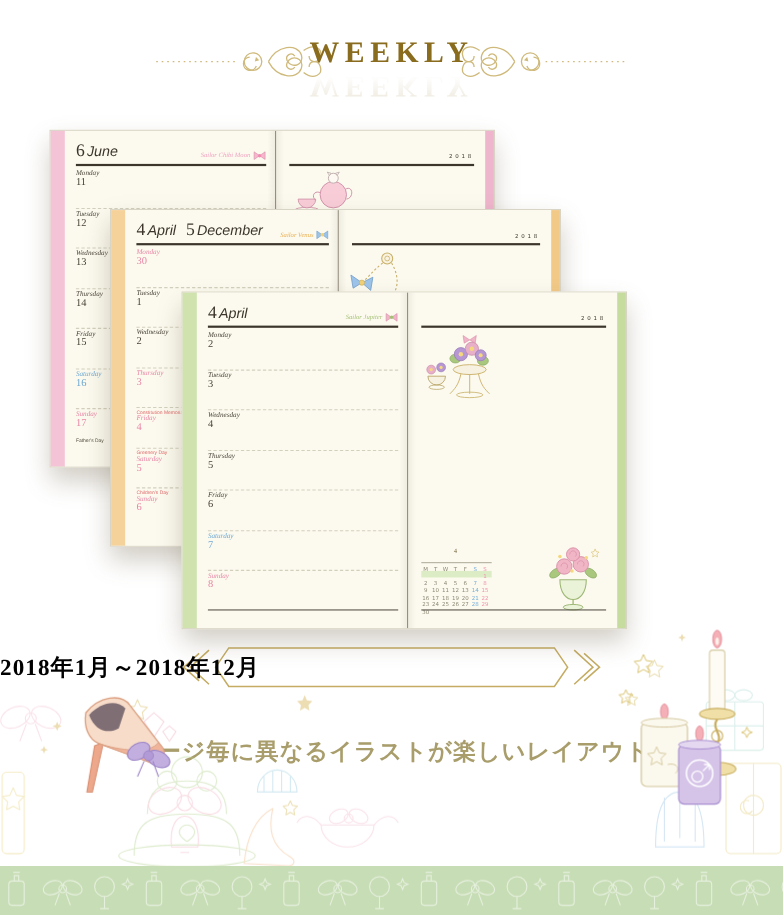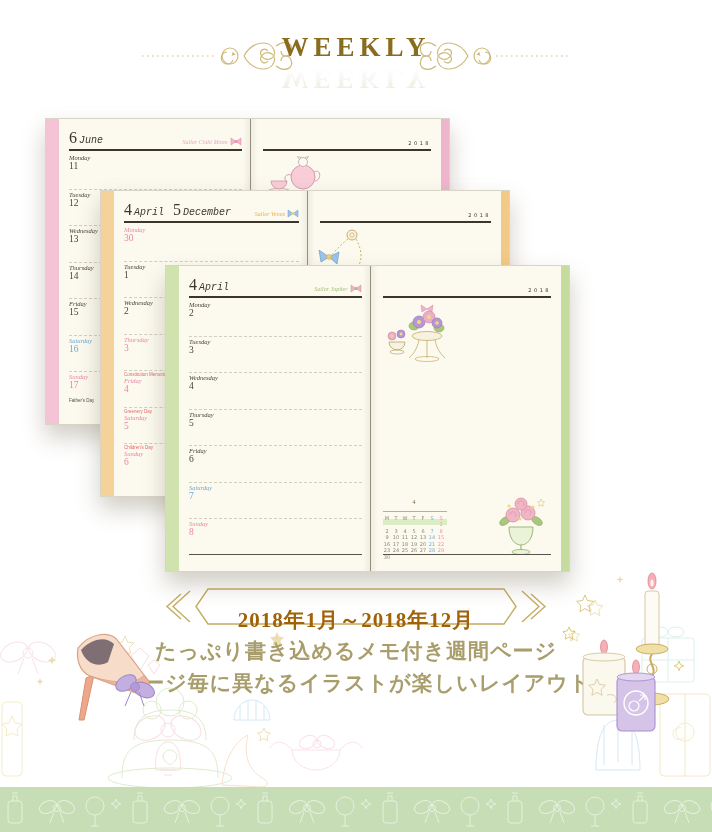"June" .month-name { font-family: Liberation Mono, monospace -> Liberation Sans, sans-serif; font-size: 10px -> 13px }
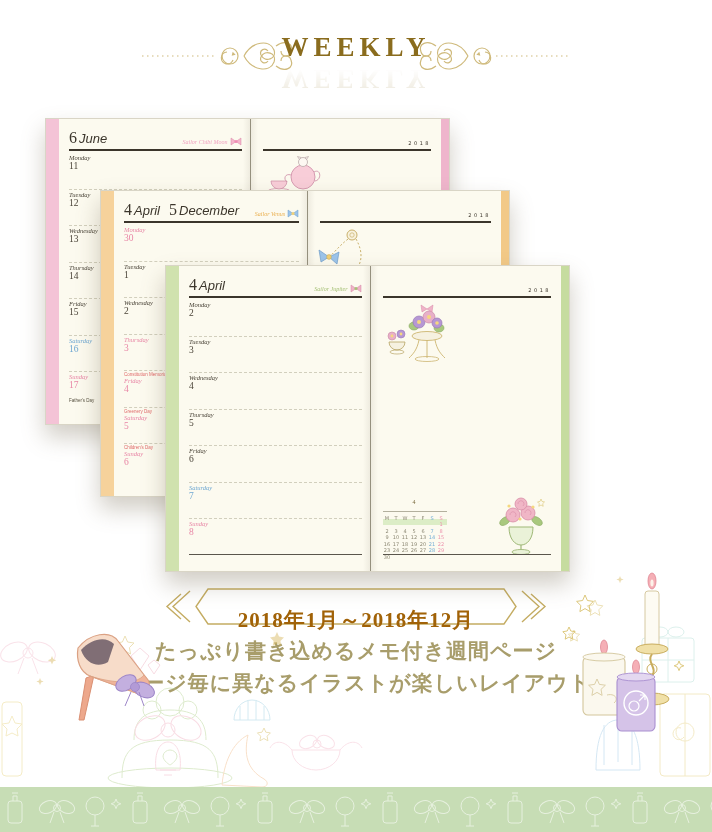"2018年1月～2018年12月" .banner-text { color: #a16207 -> #000000; text-align: center -> left; top: 22px -> 9px }
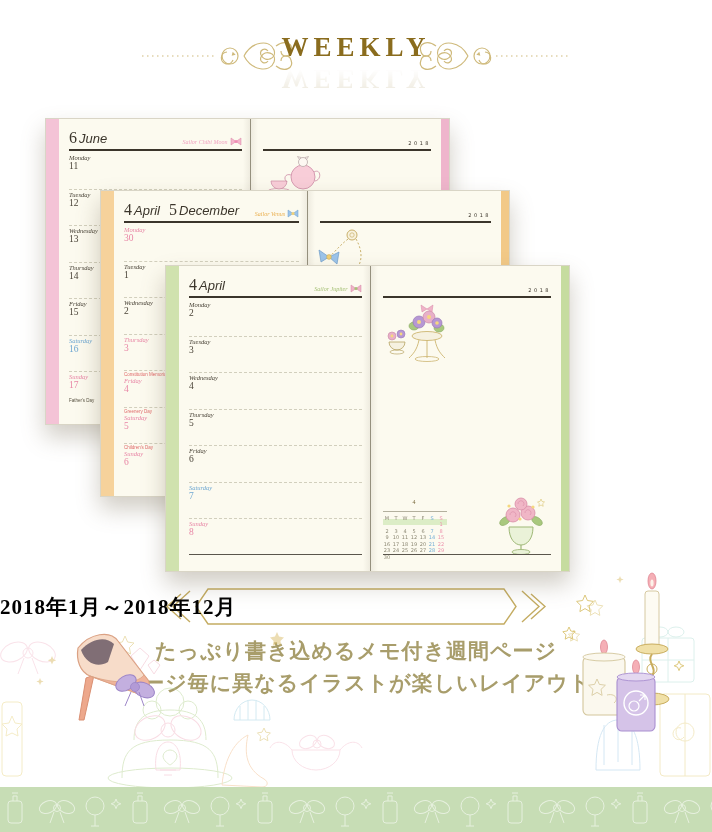"たっぷり書き込めるメモ付き週間ページ" div.desc { html: <div>たっぷり書き込めるメモ付き週間ページ</div> -> none }
